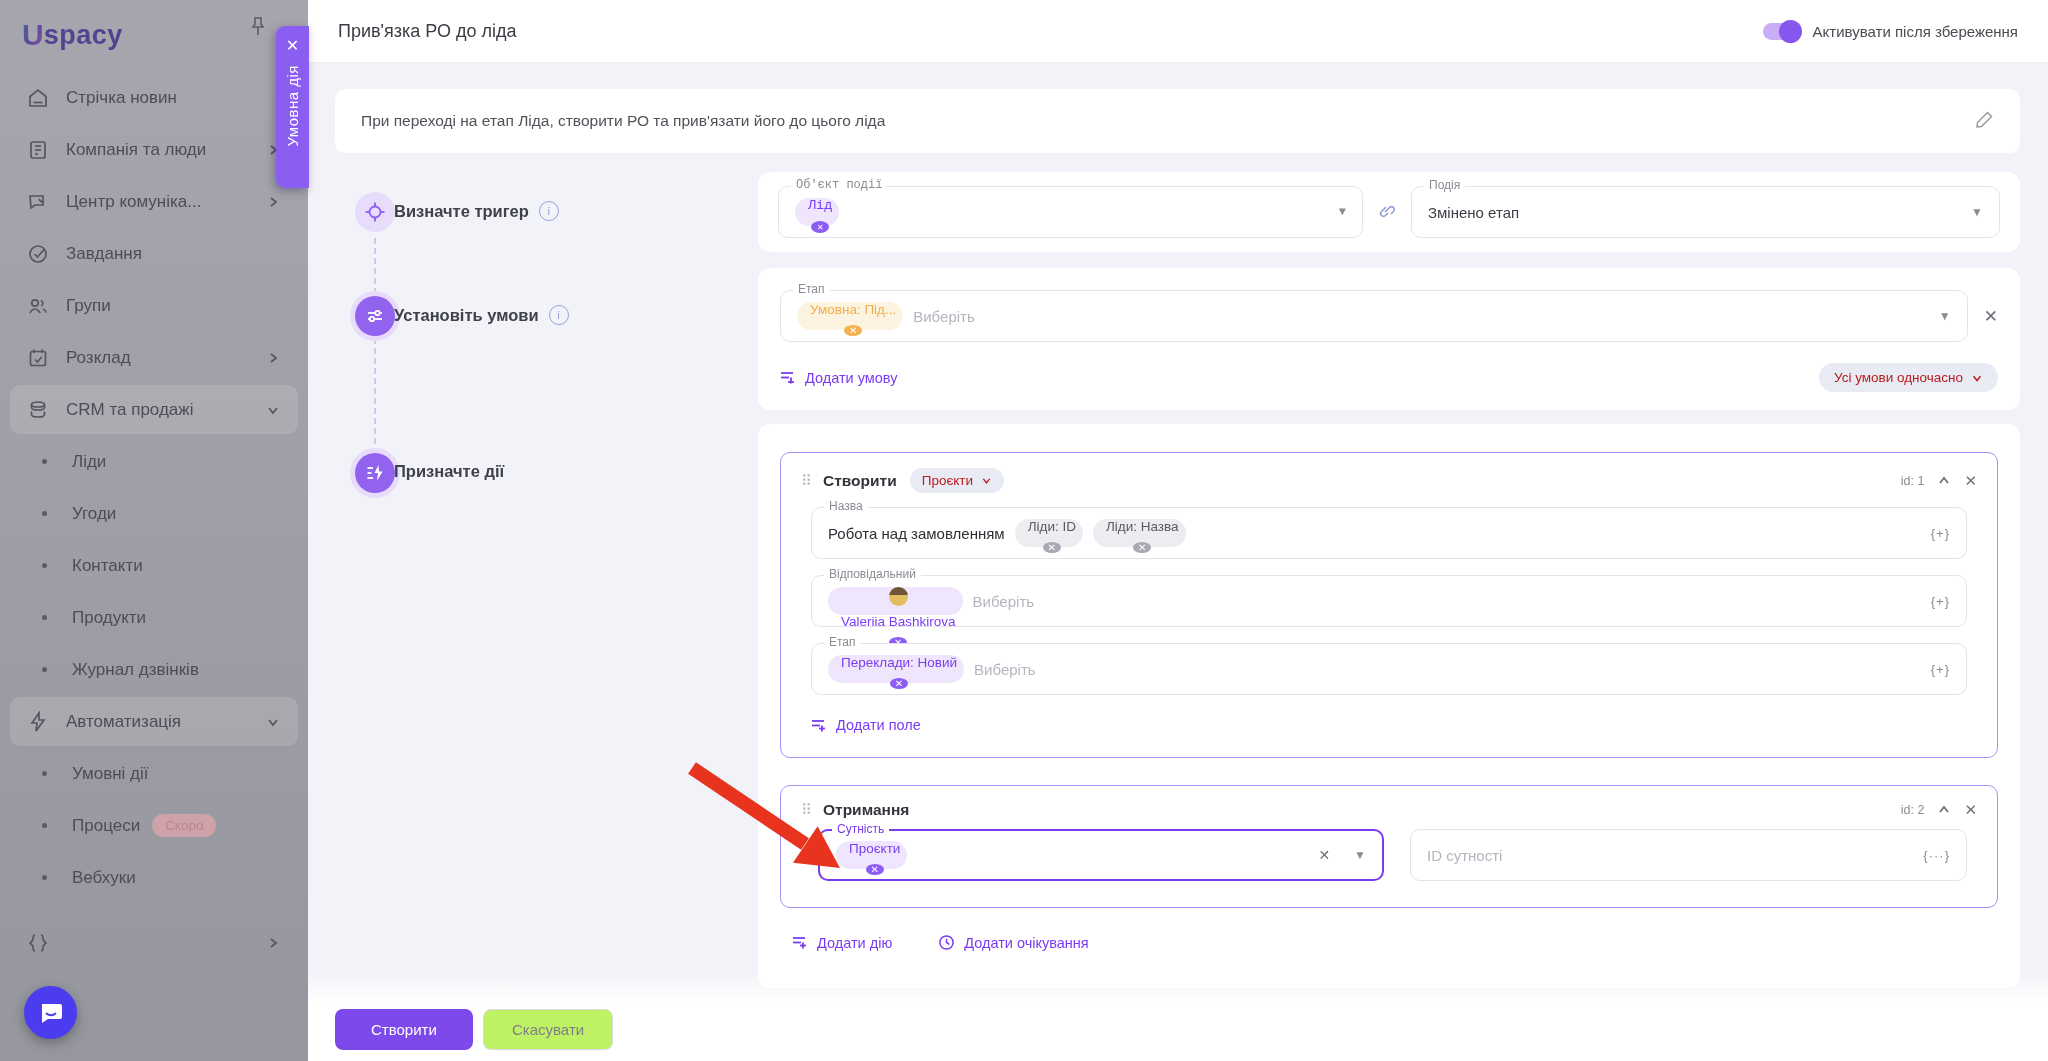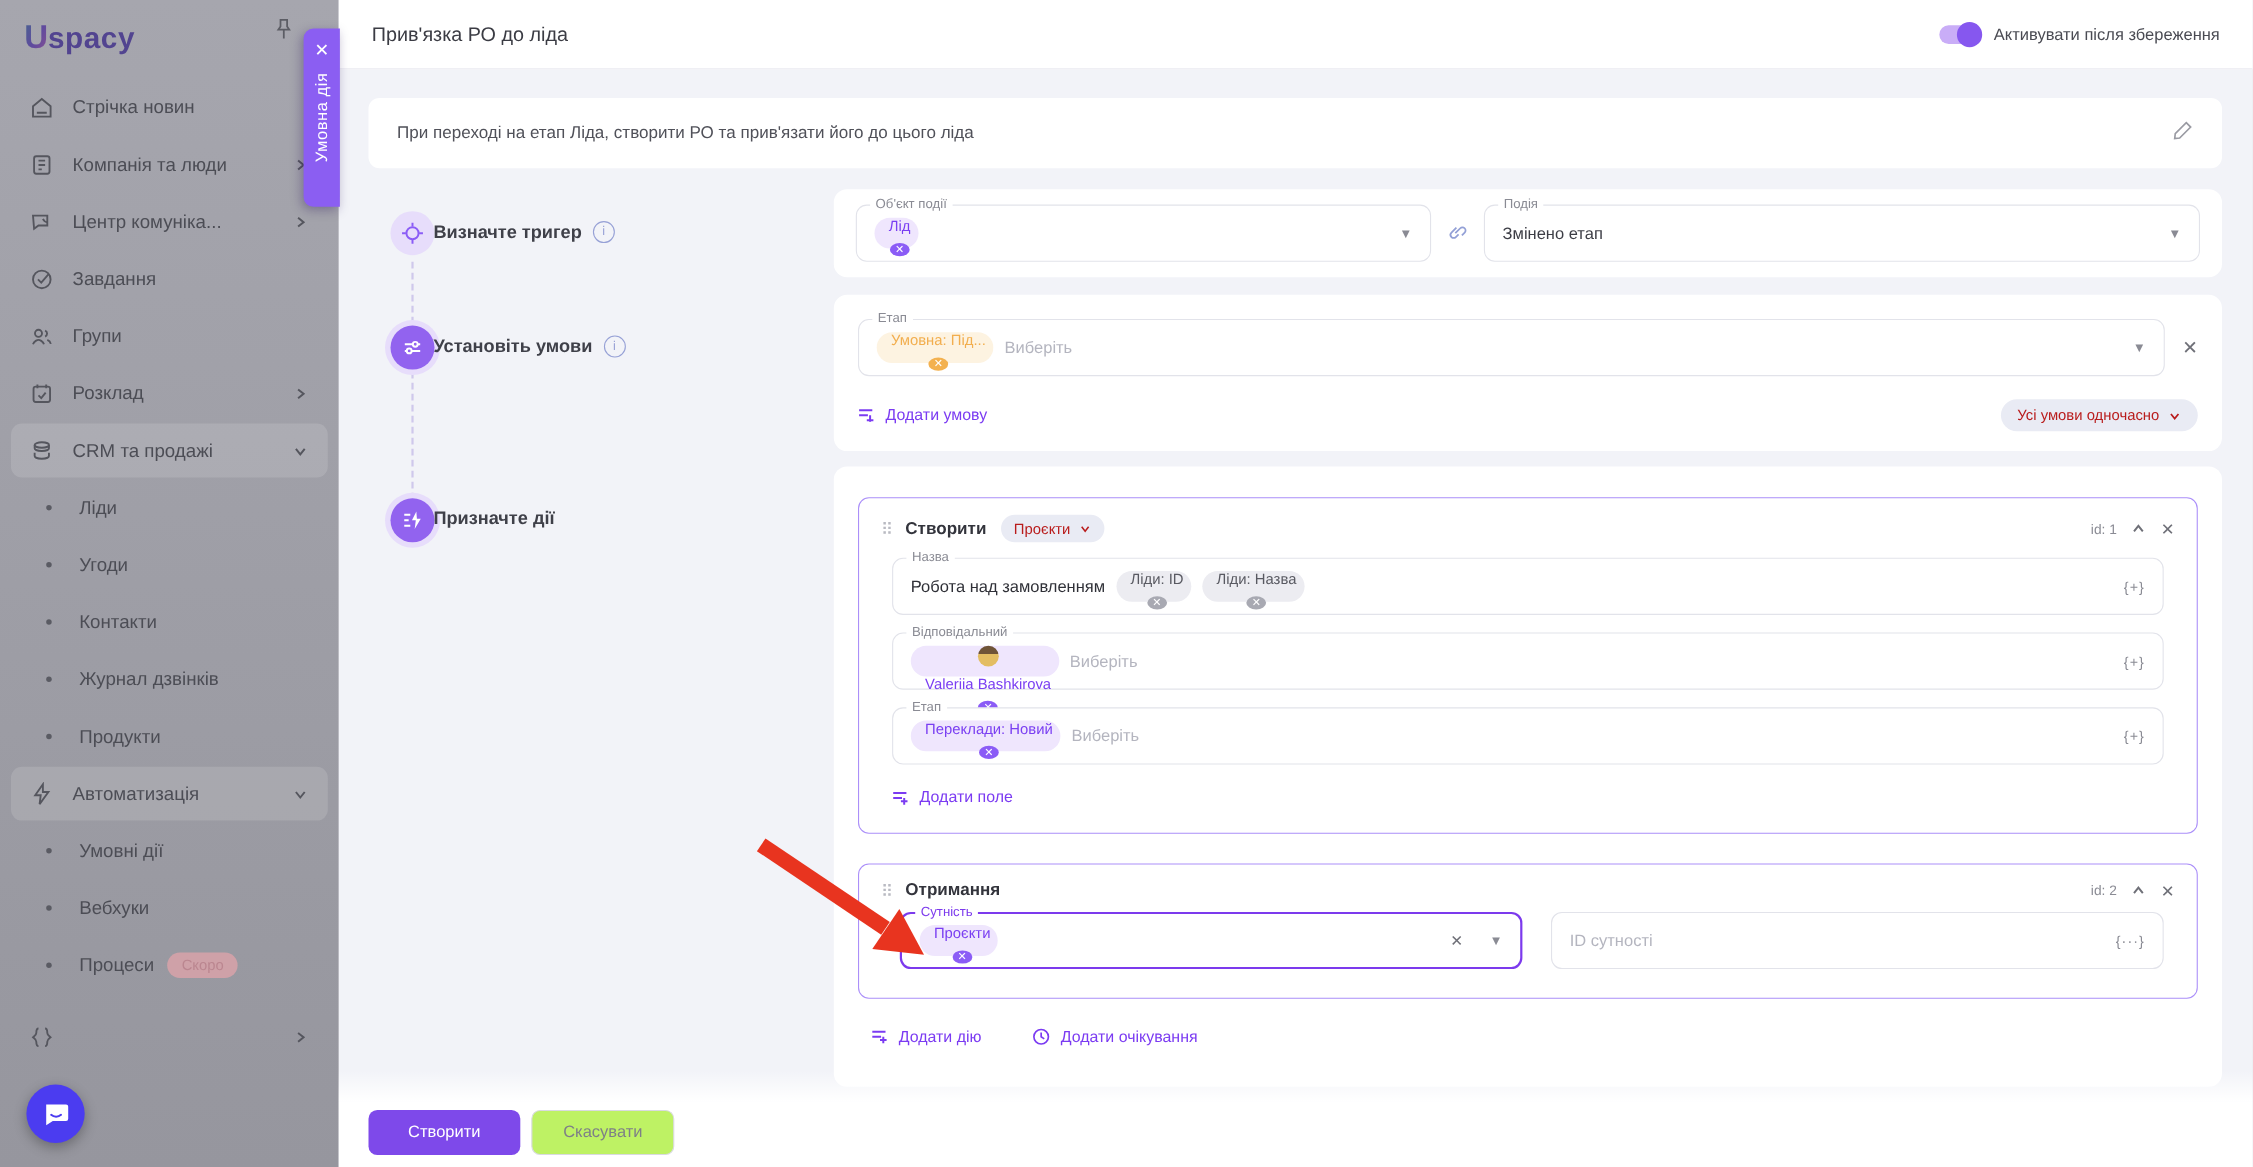"Об'єкт події" div.field { font-family: none -> Liberation Mono, monospace; width: 523px -> 585px }
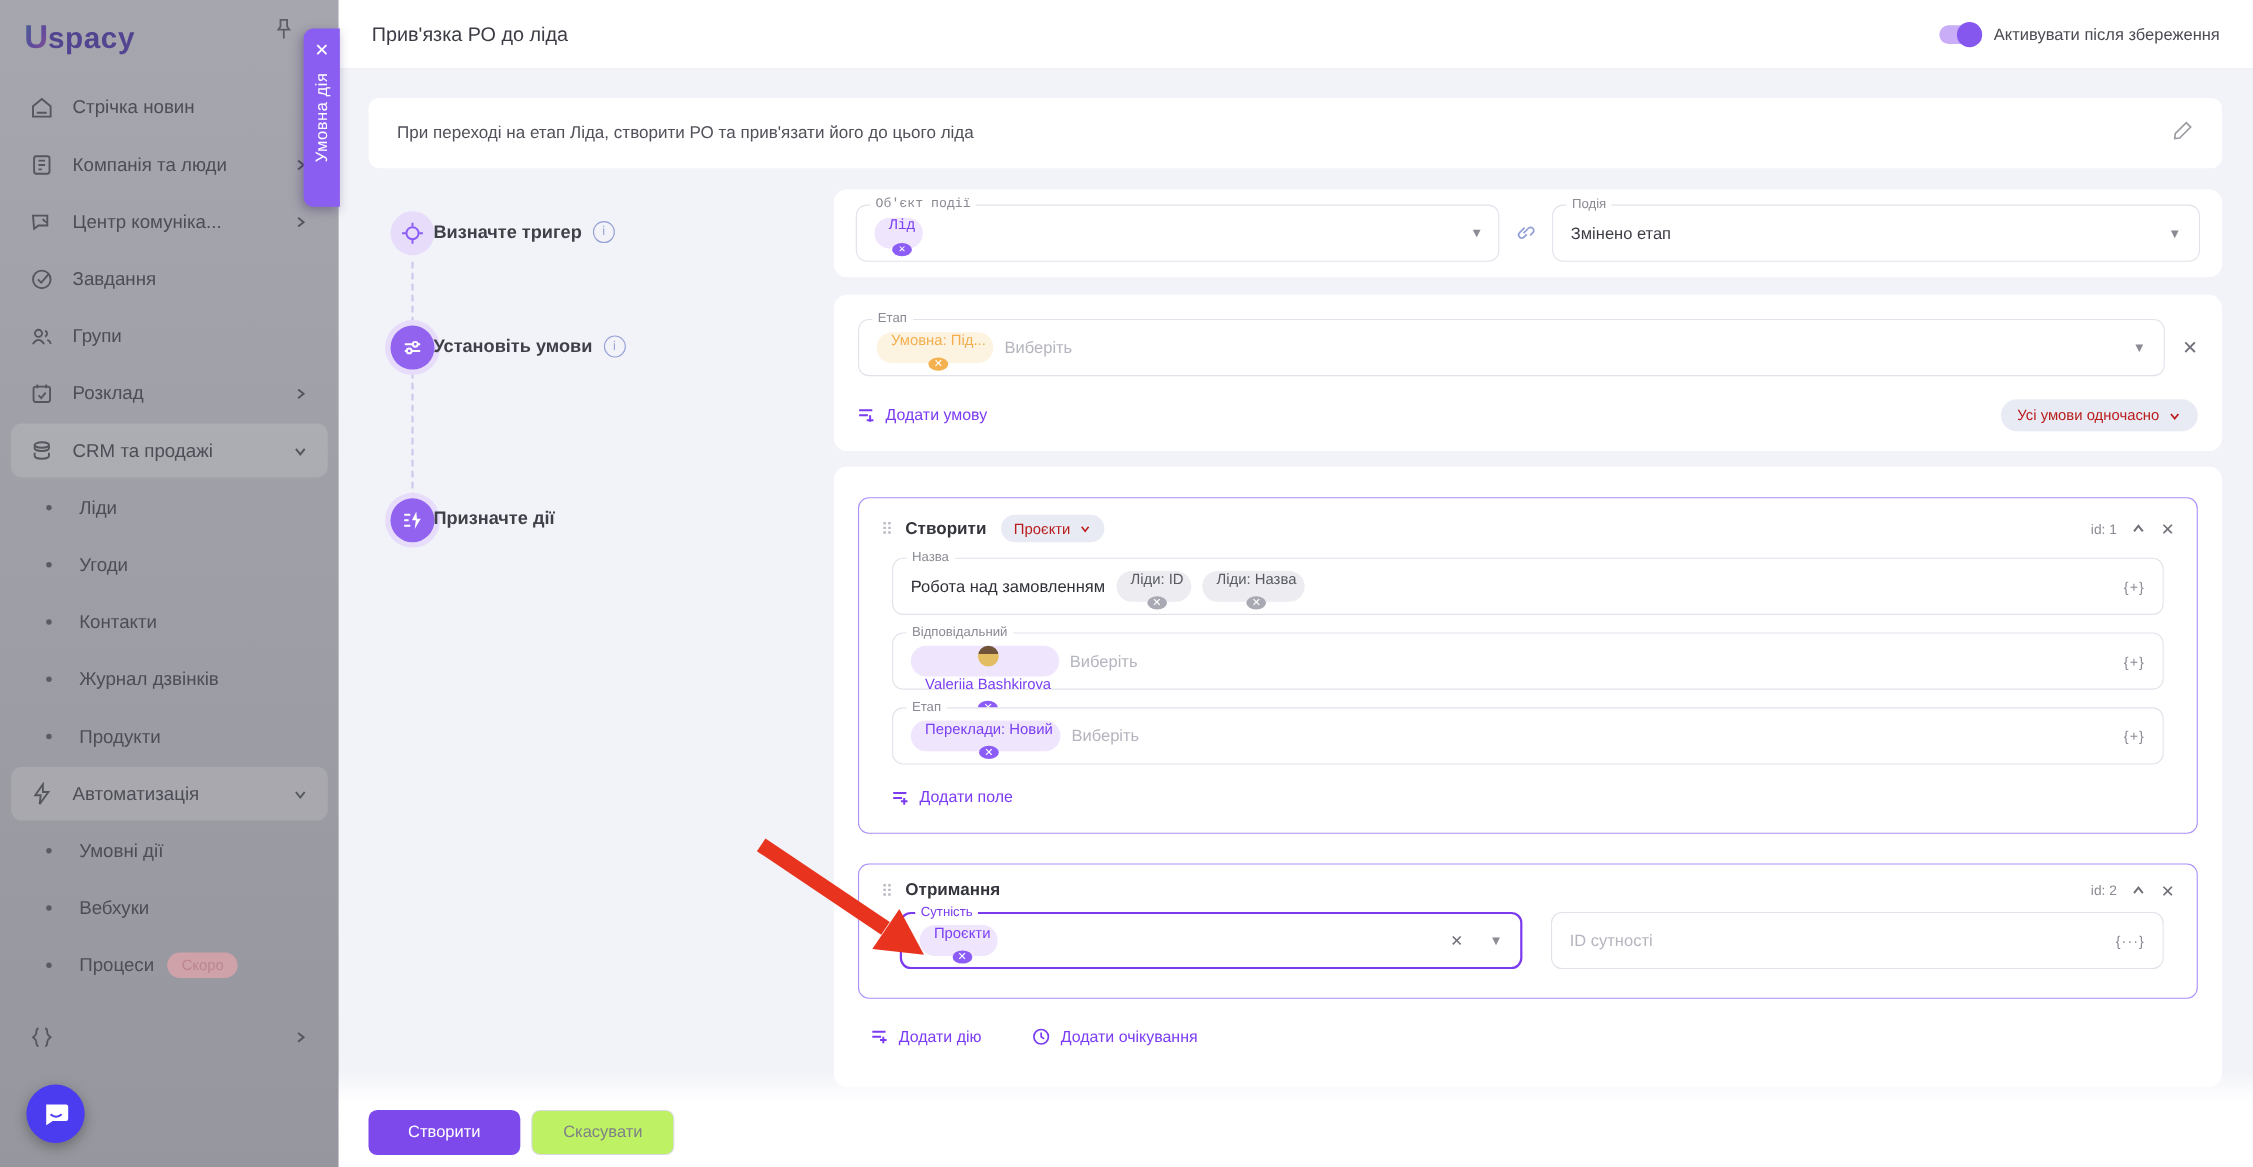"Журнал дзвінків" div.side-item { order: before "Продукти" -> after "Продукти" }
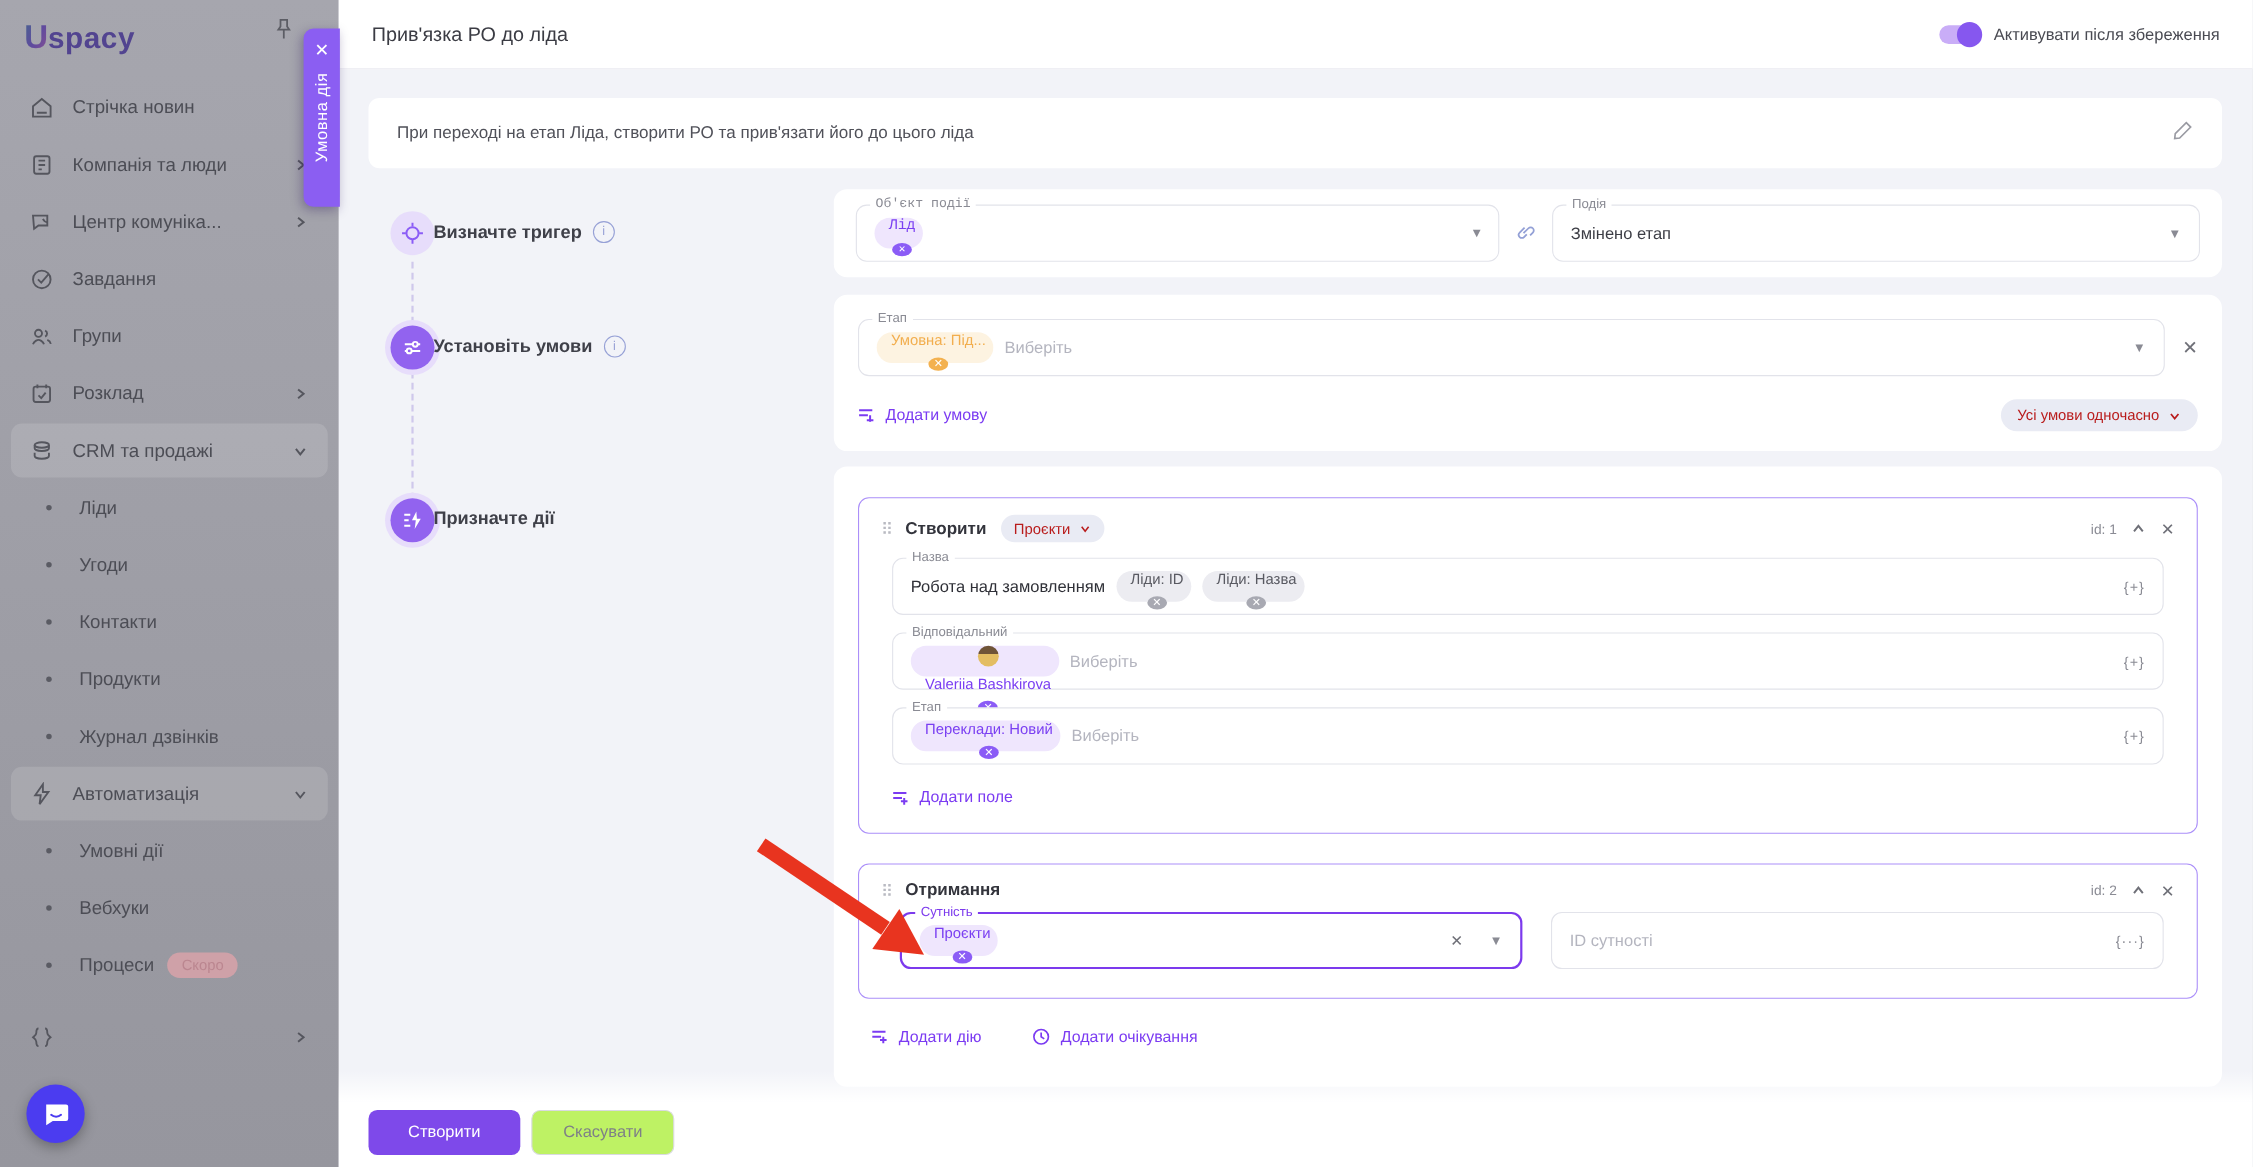"Вебхуки" div.side-item { order: before "Процеси" -> after "Процеси" }
